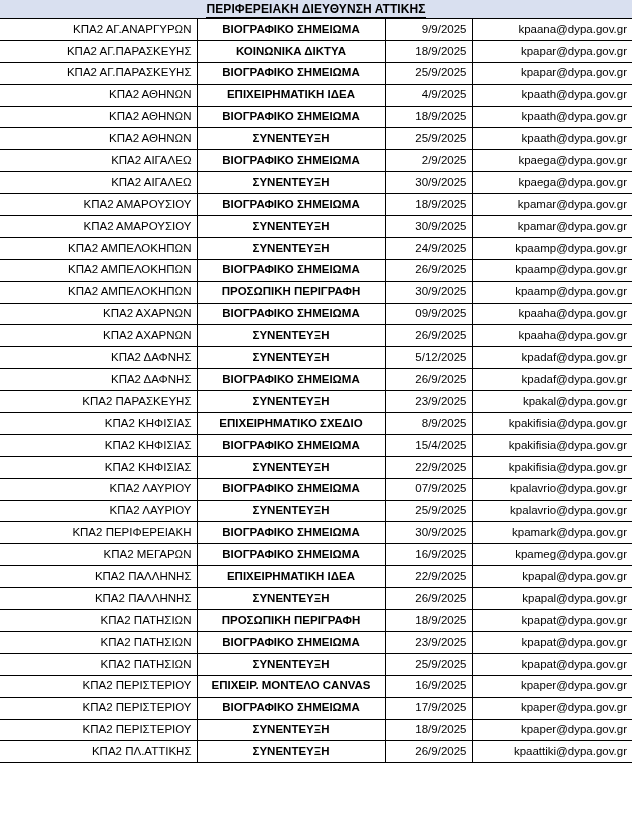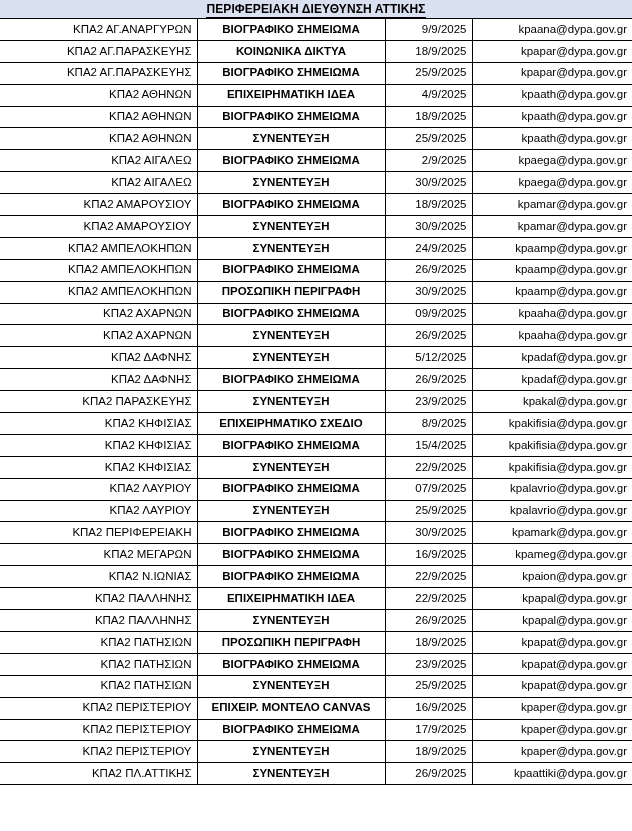"ΚΠΑ2 Ν.ΙΩΝΙΑΣ" tr.data-row { html: <tr> <td>ΚΠΑ2 Ν.ΙΩΝΙΑΣ</td> <td>ΒΙΟΓΡΑΦΙΚΟ ΣΗΜΕΙΩΜΑ</td> <td>22/9/2025</td> <td>kpaion@dypa.gov.gr</td> </tr> -> none }
